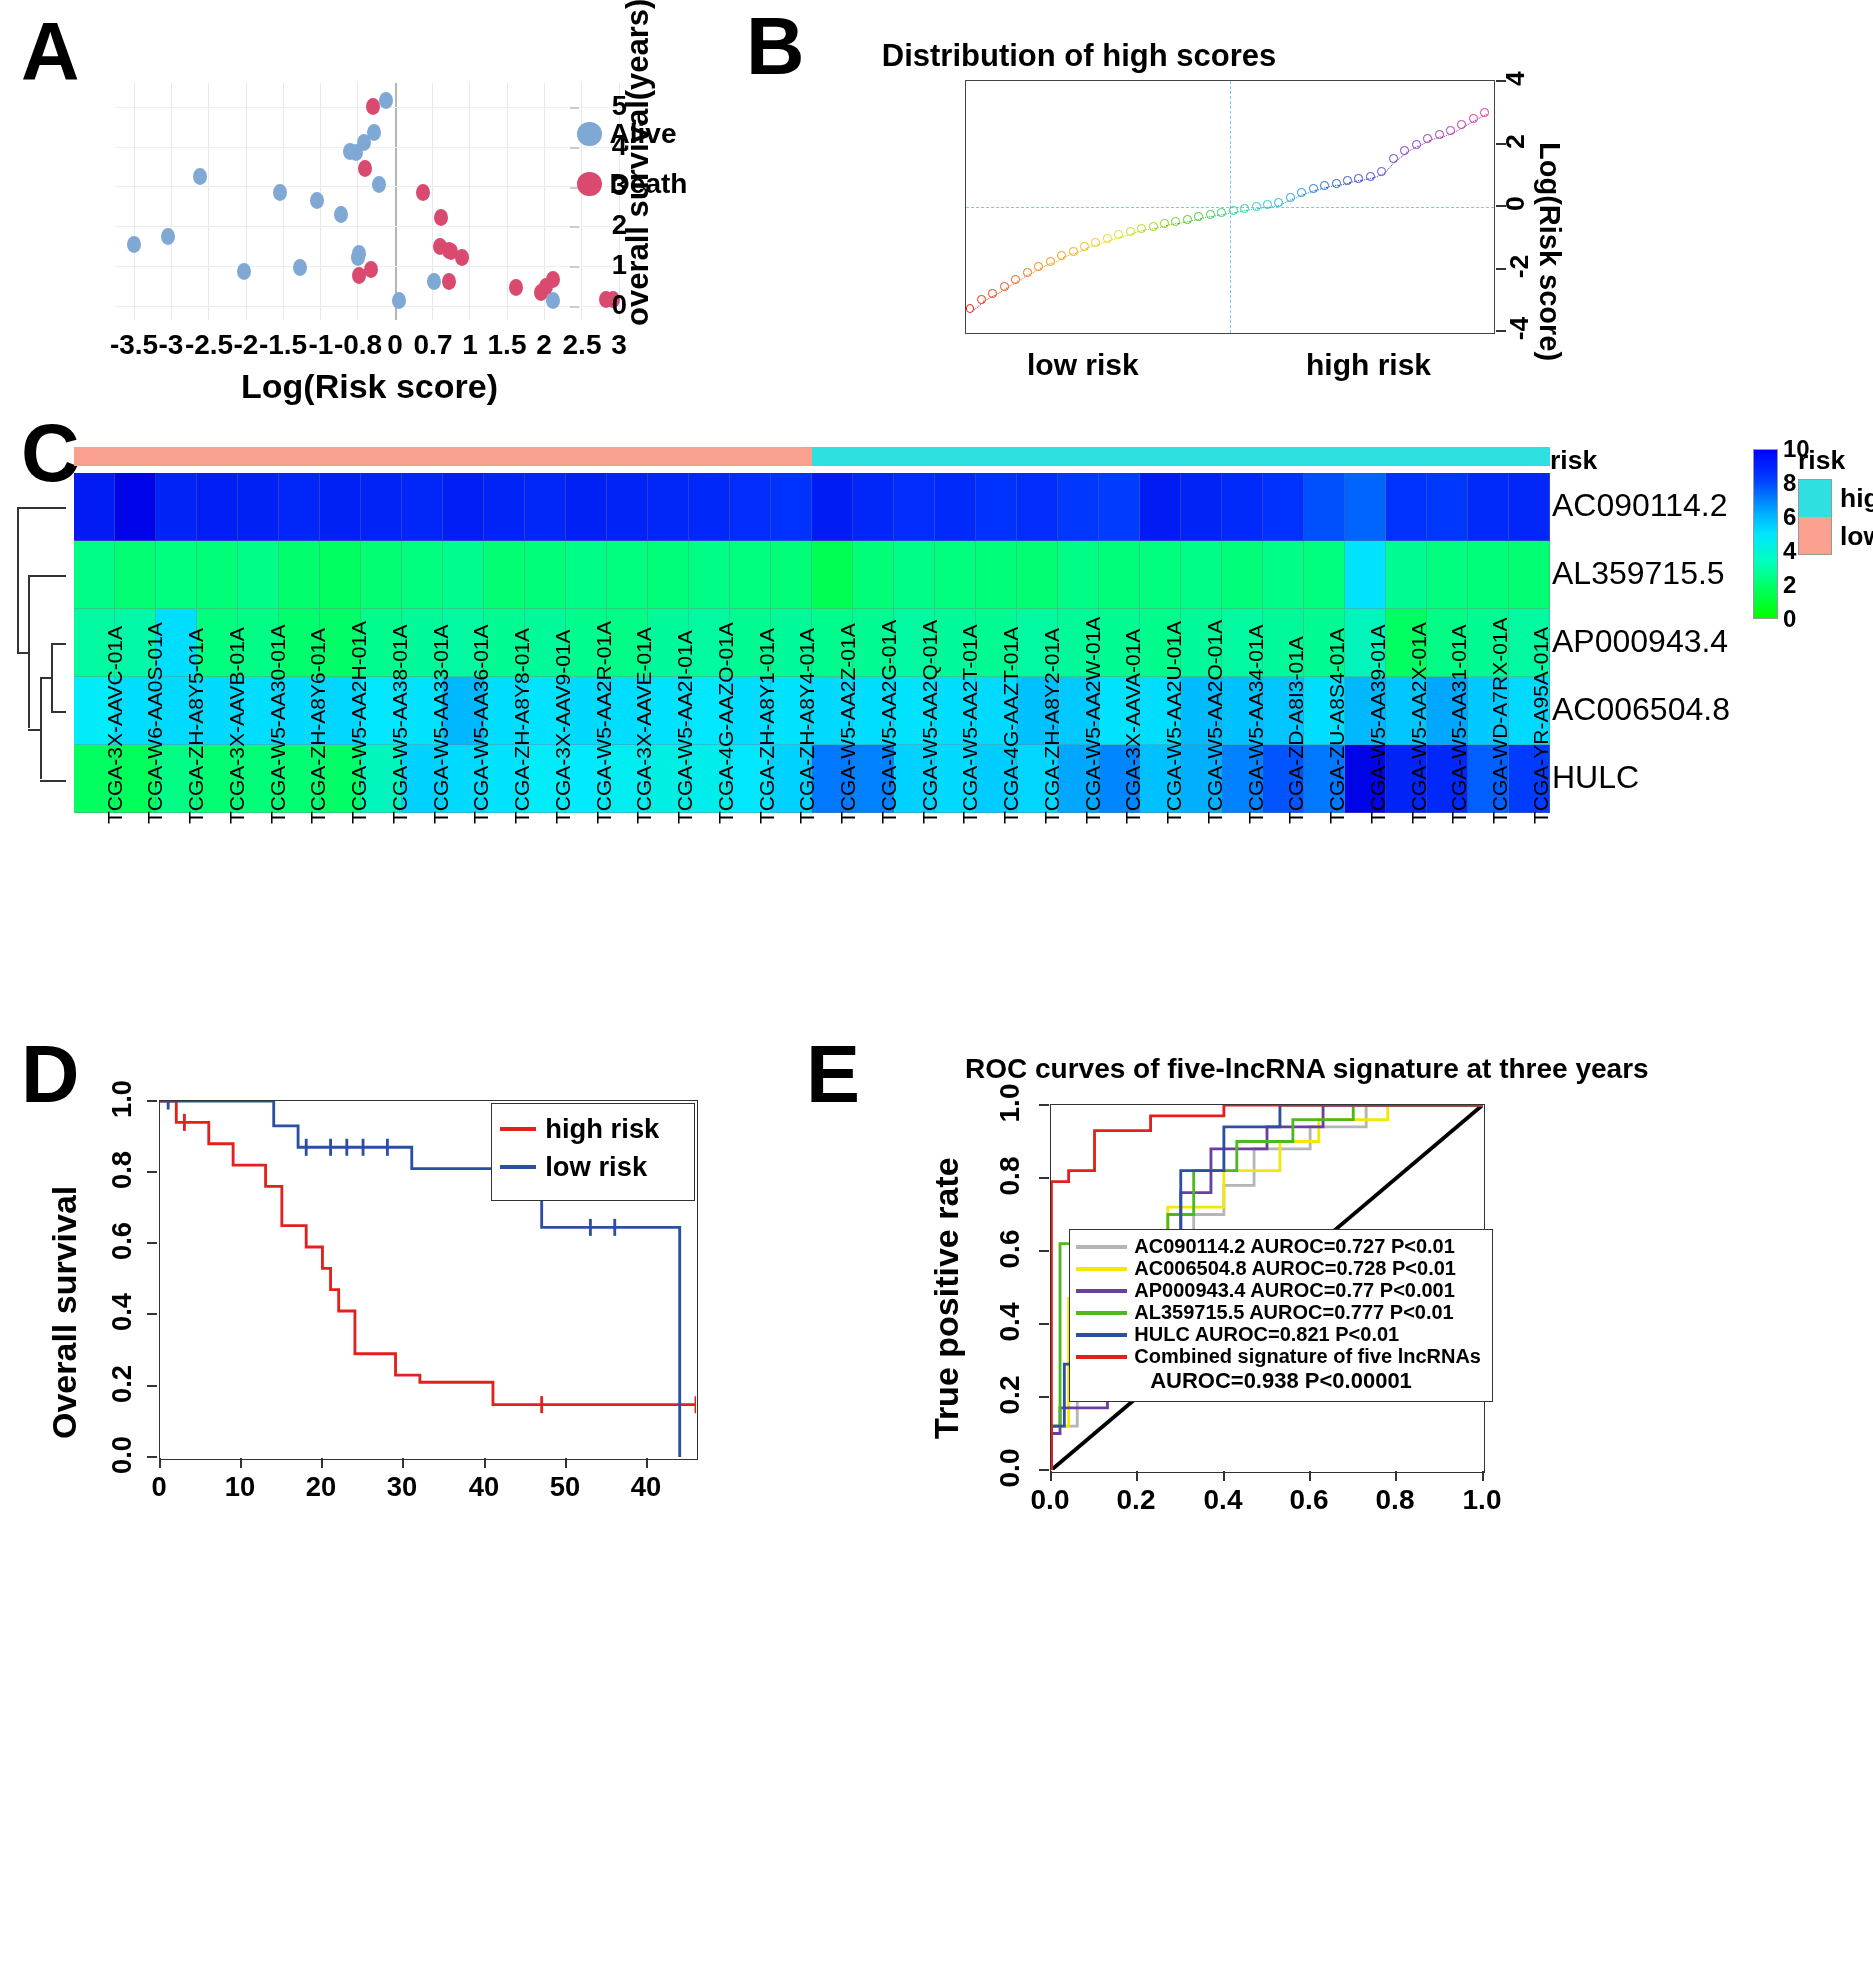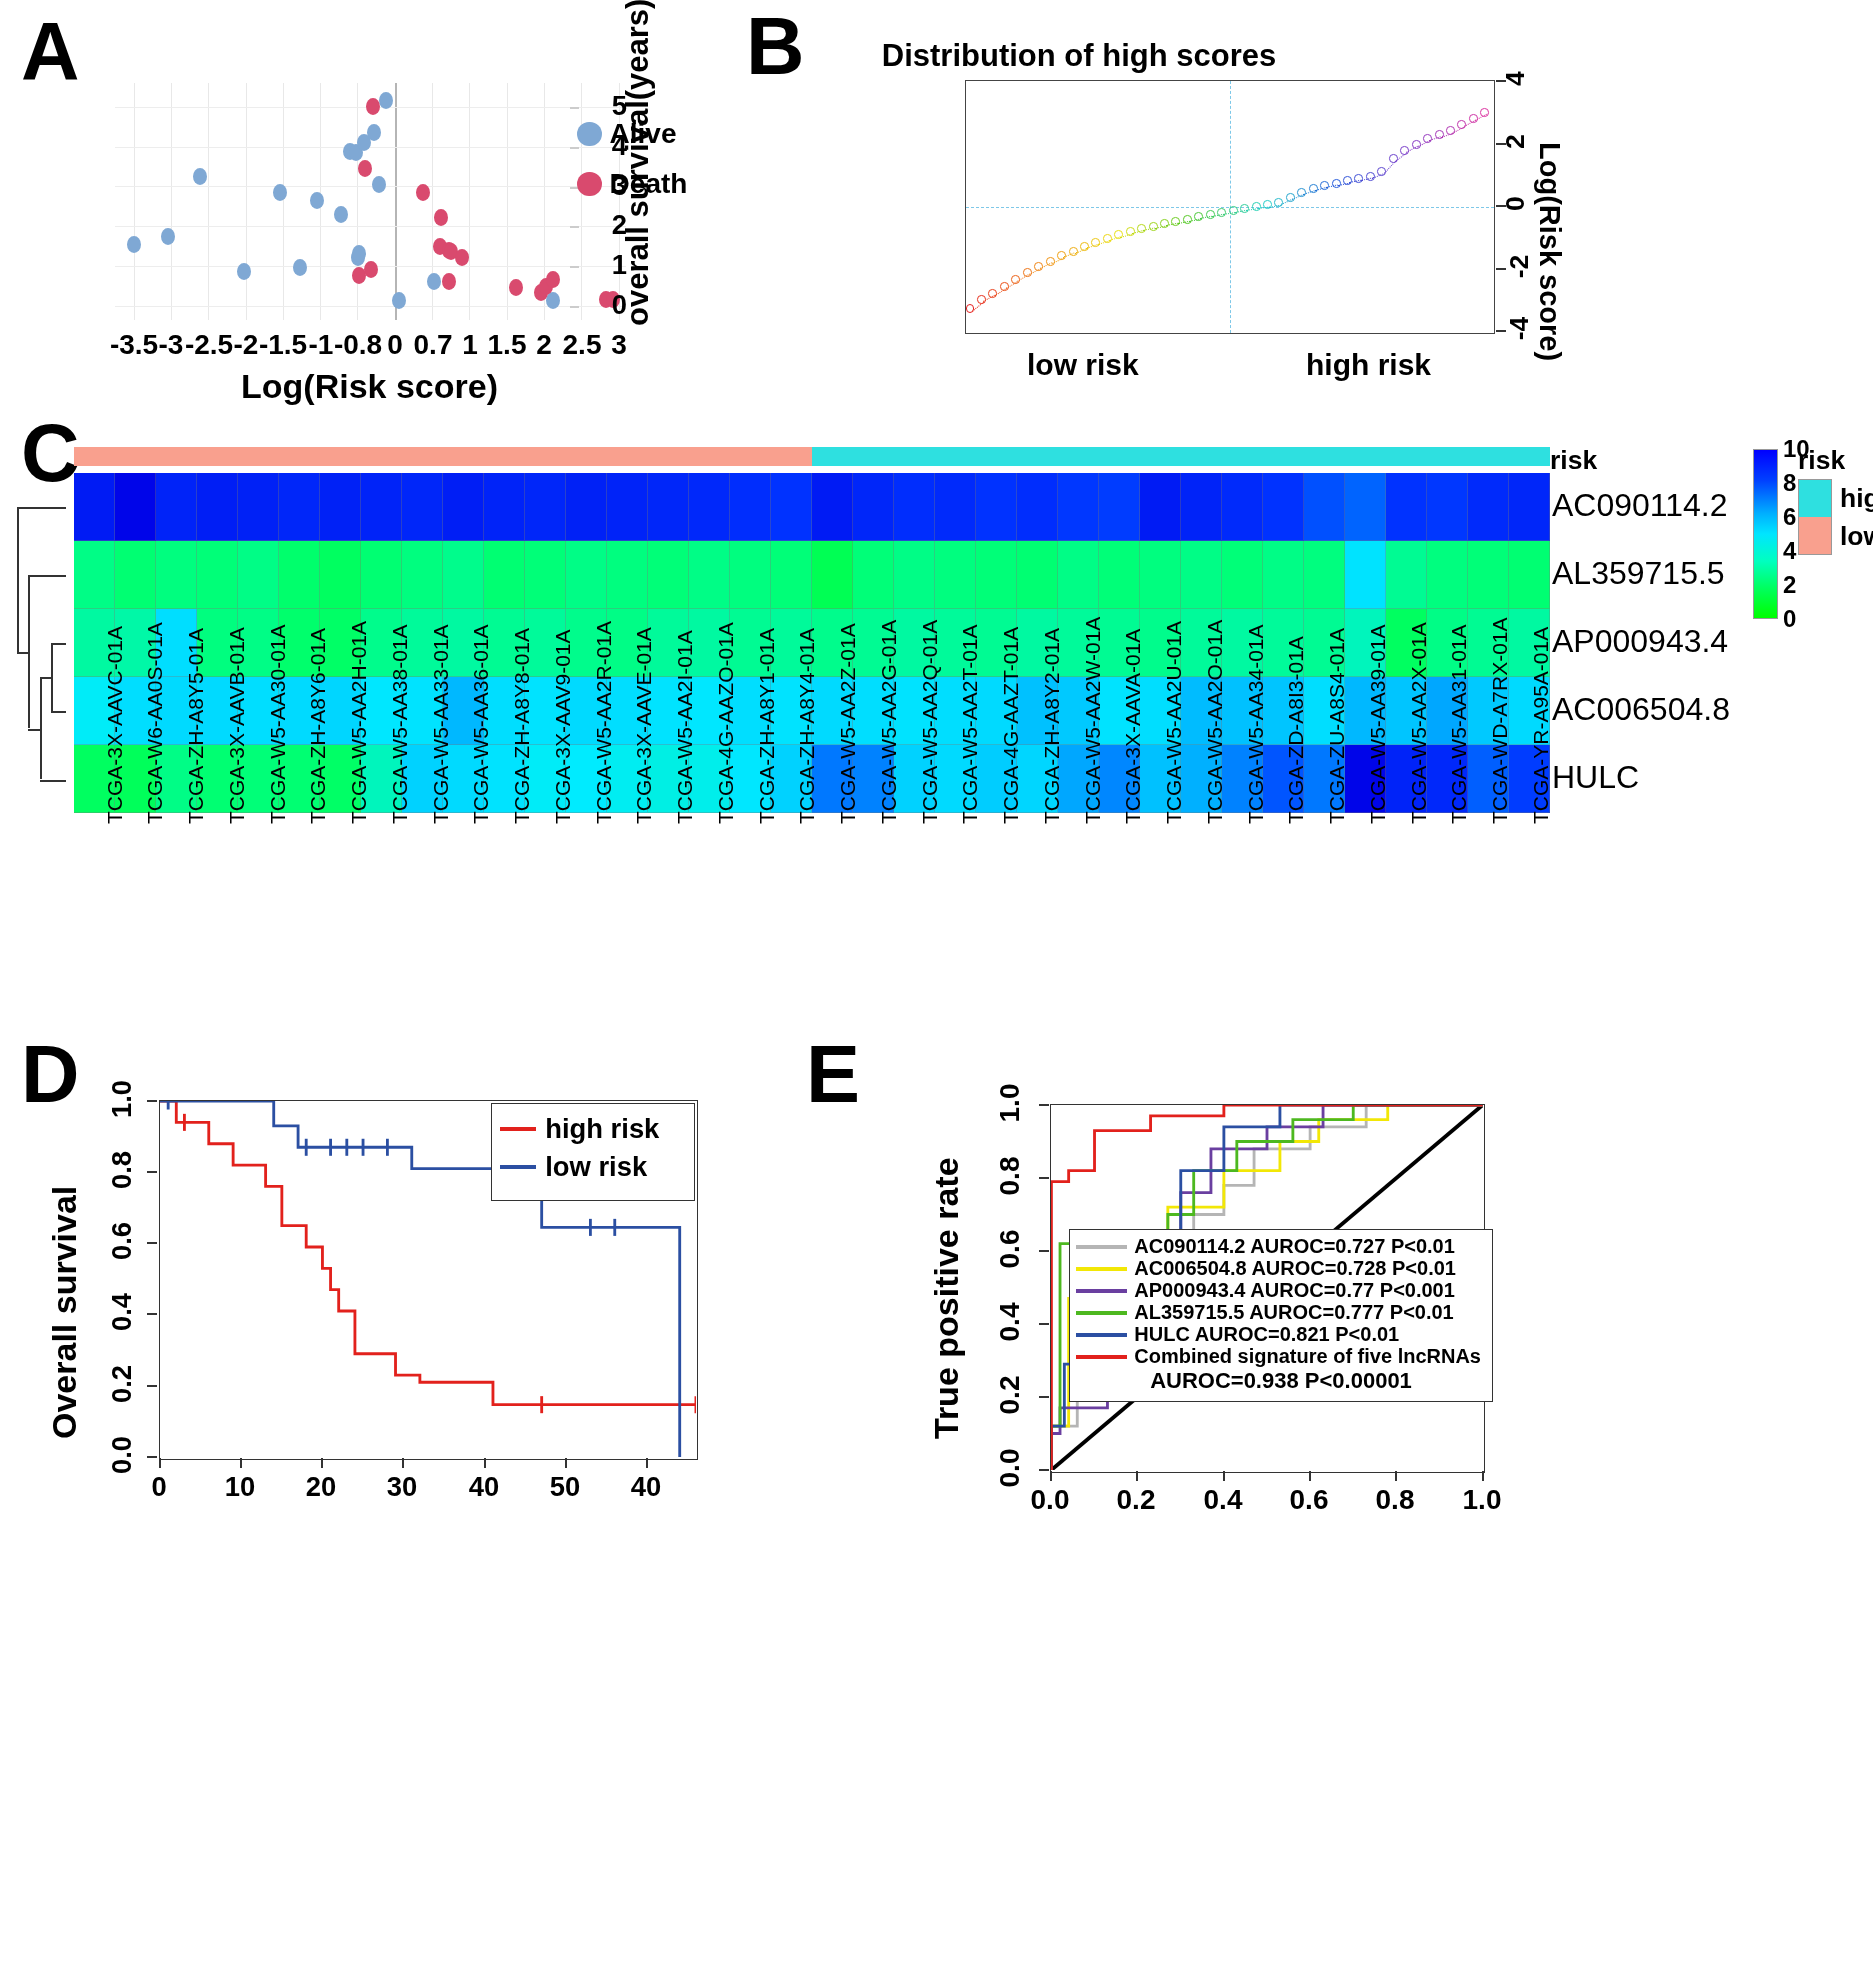"ROC curves of five-lncRNA signature" div.ttl { html: none -> <div>ROC curves of five-lncRNA signature at three years</div> }
